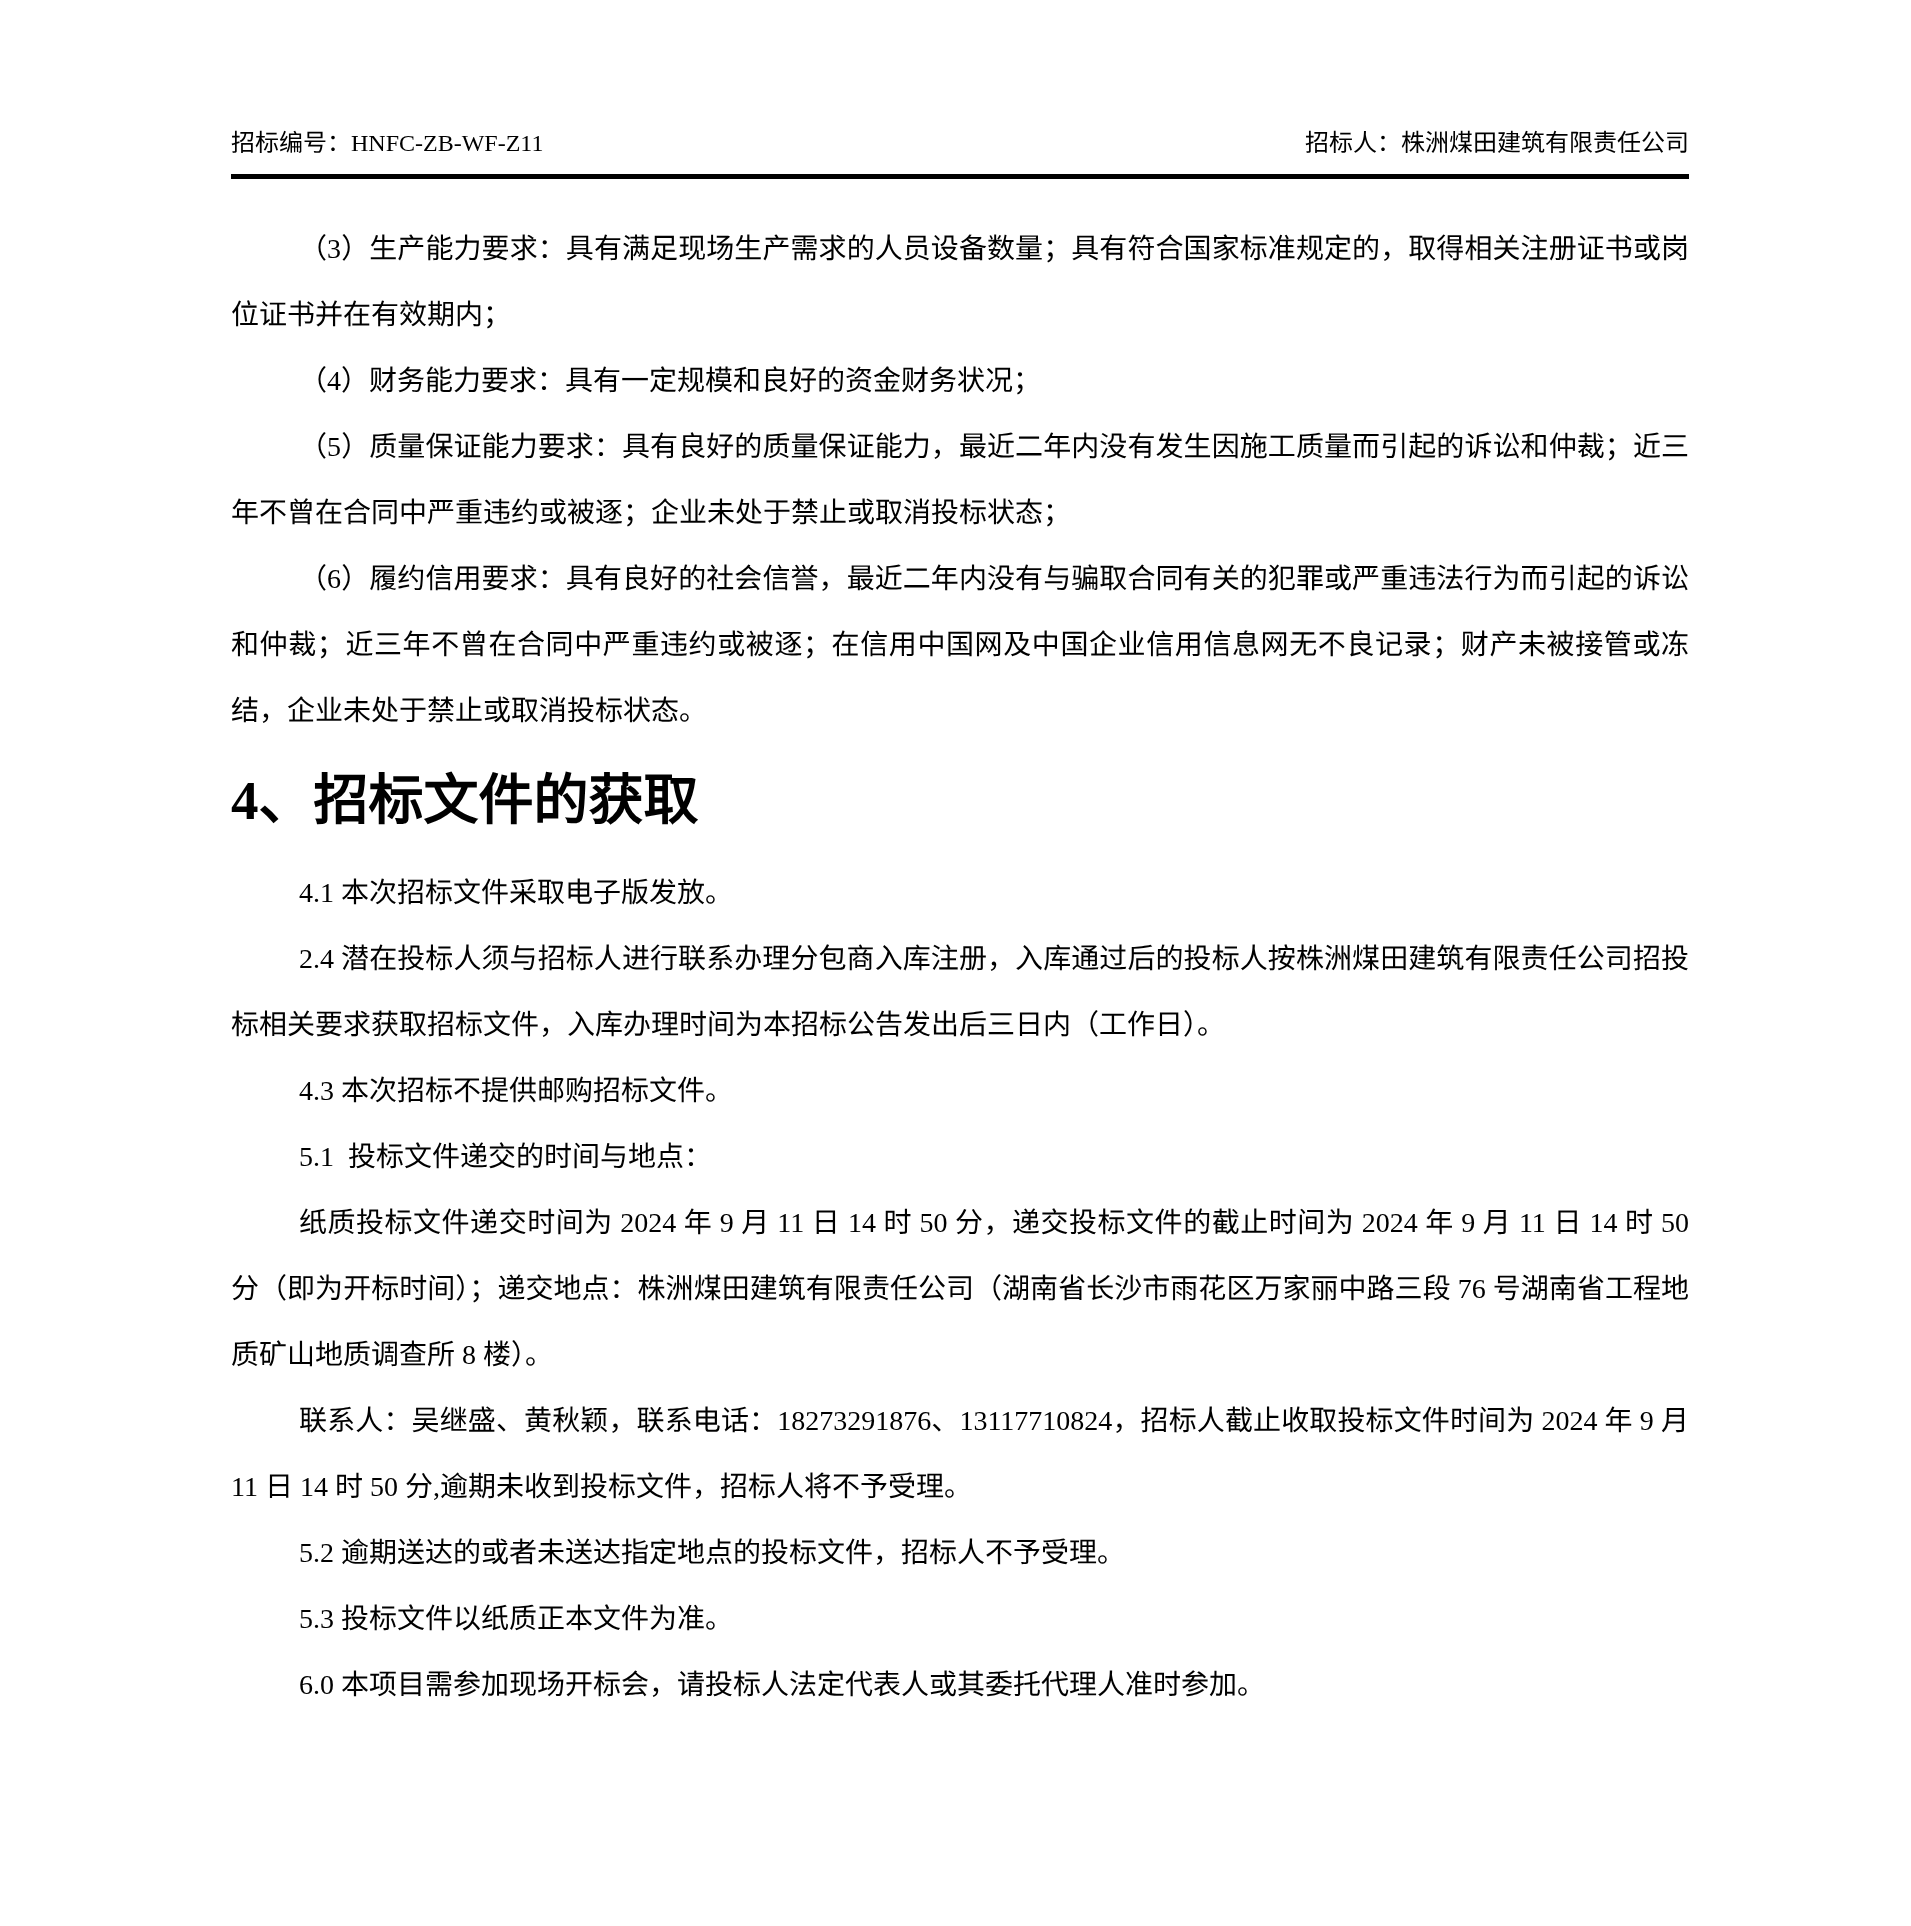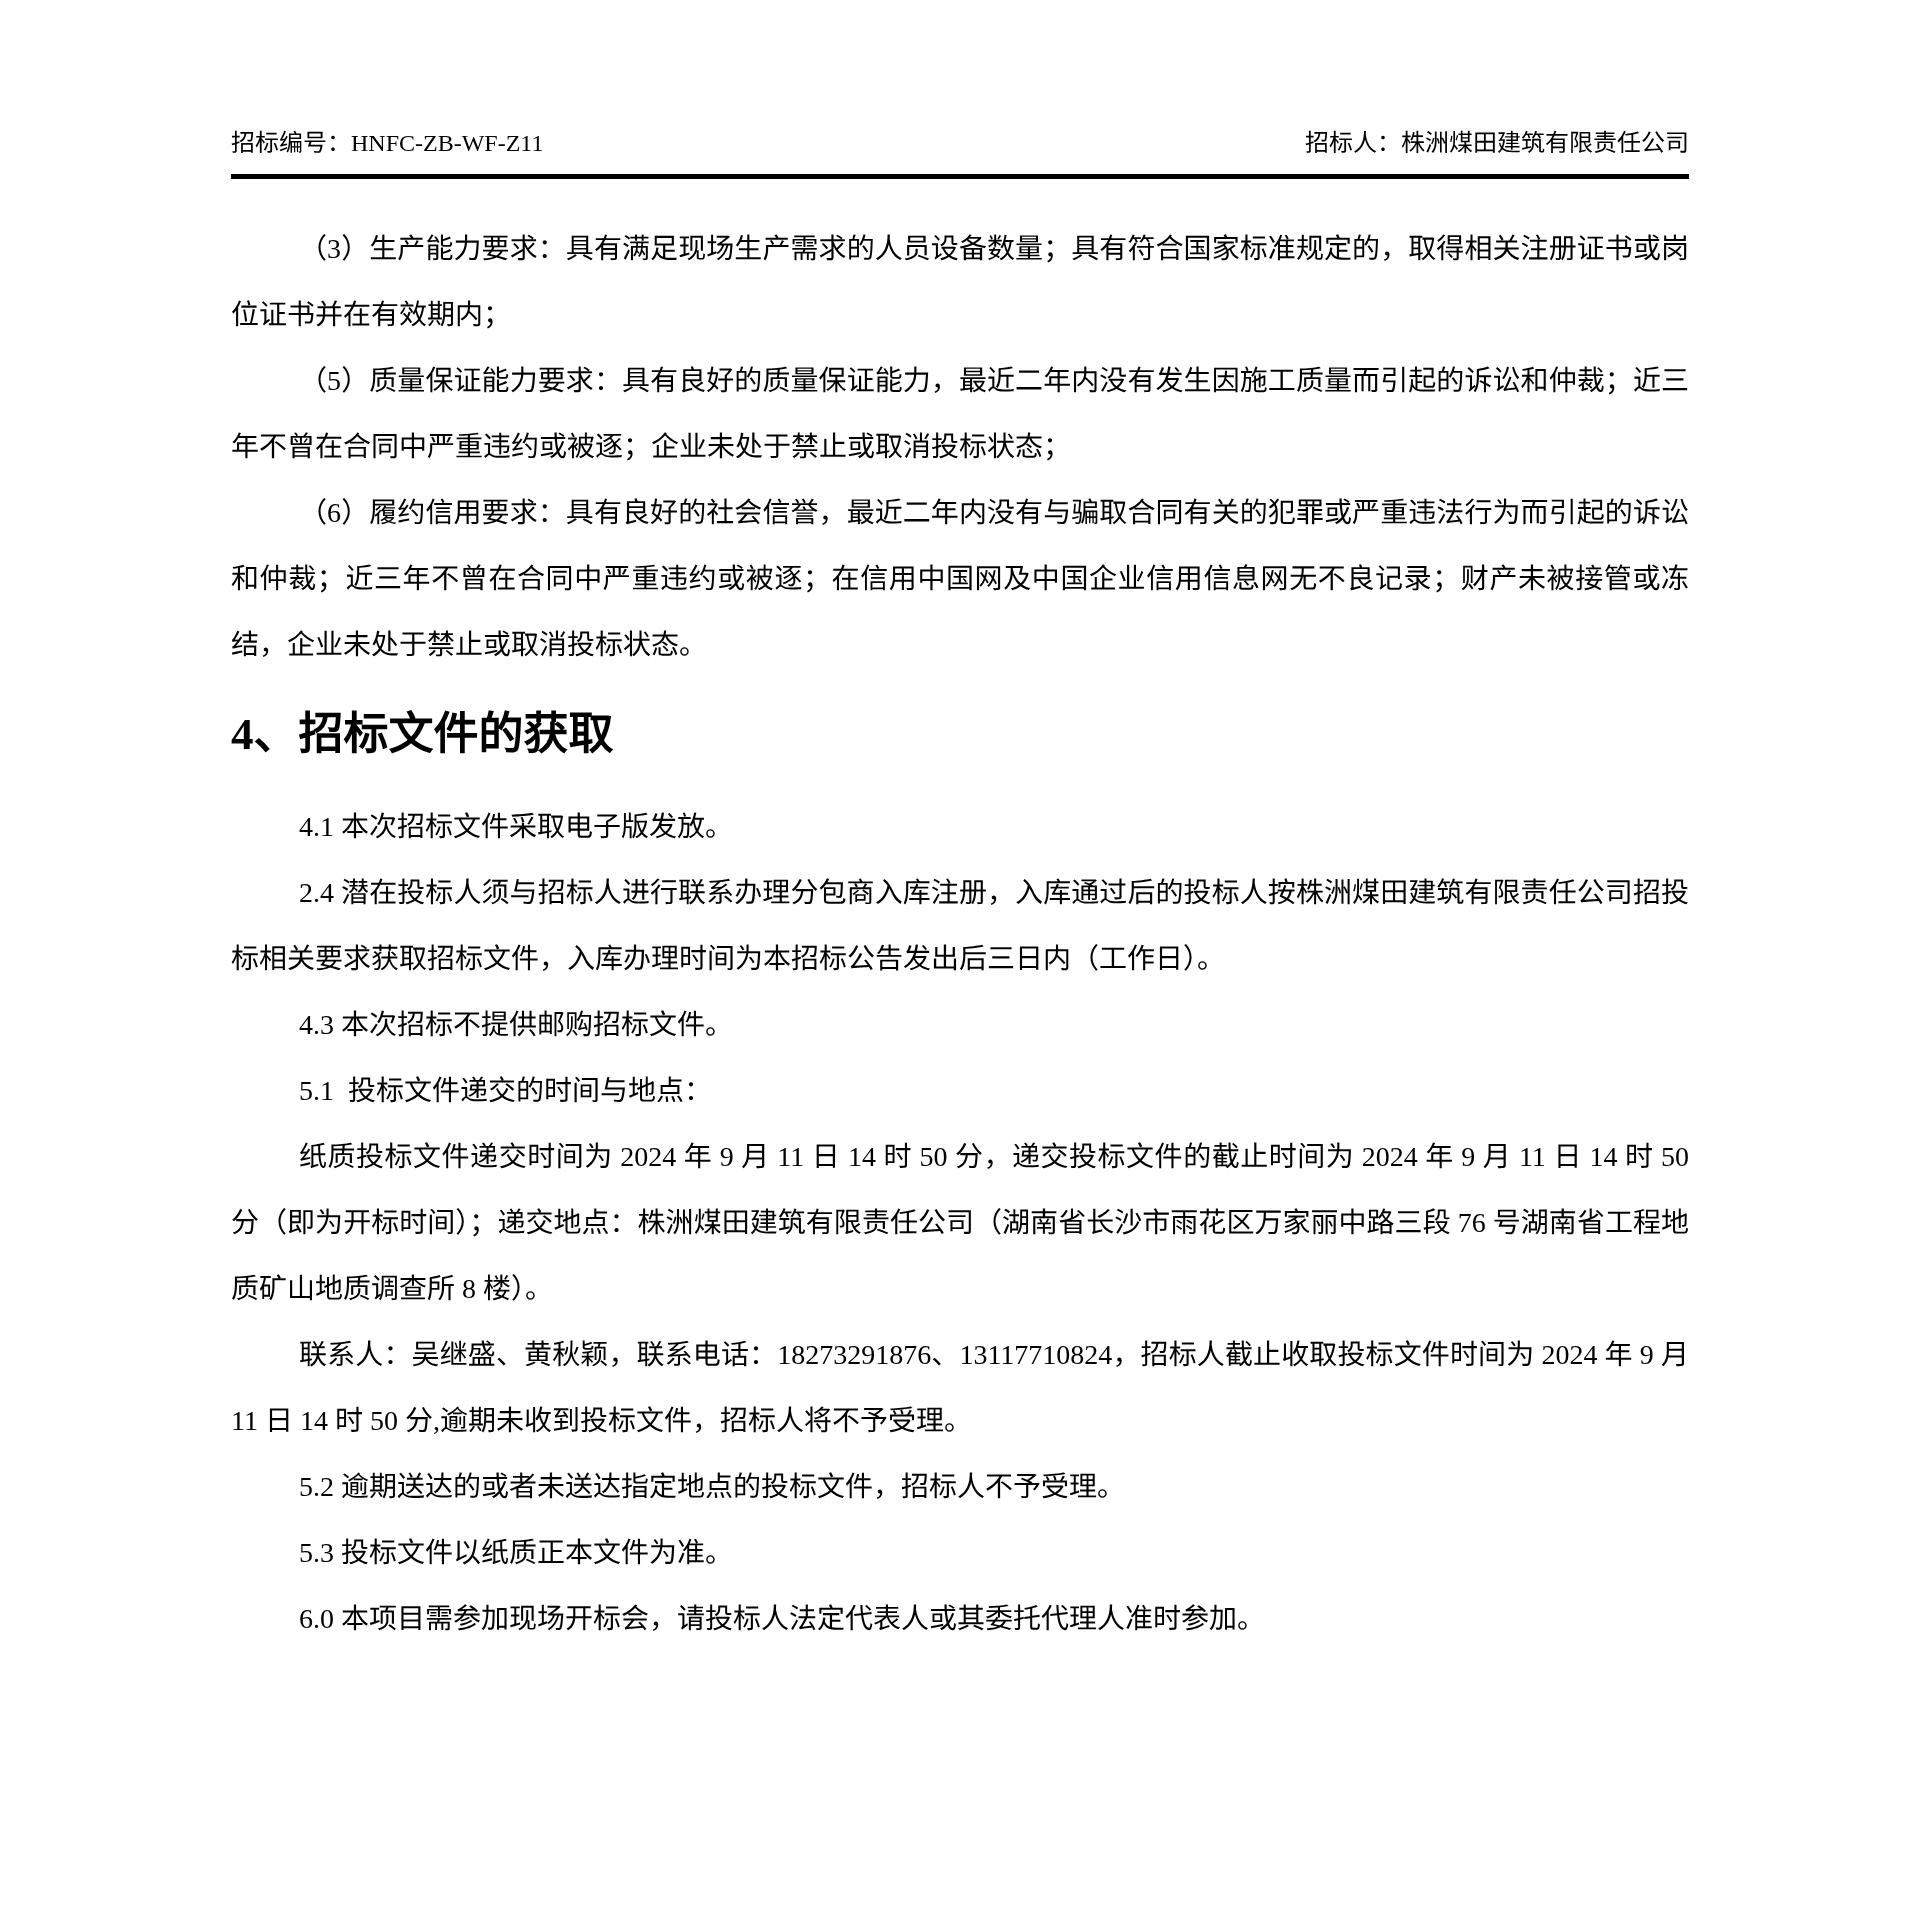"（4）财务能力要求：具有一定规模和良好的资金财务状况；" p.para { html: none -> <p><span>（4）财务能力要求：具有一定规模和良好的资金财务状况；</span></p> }
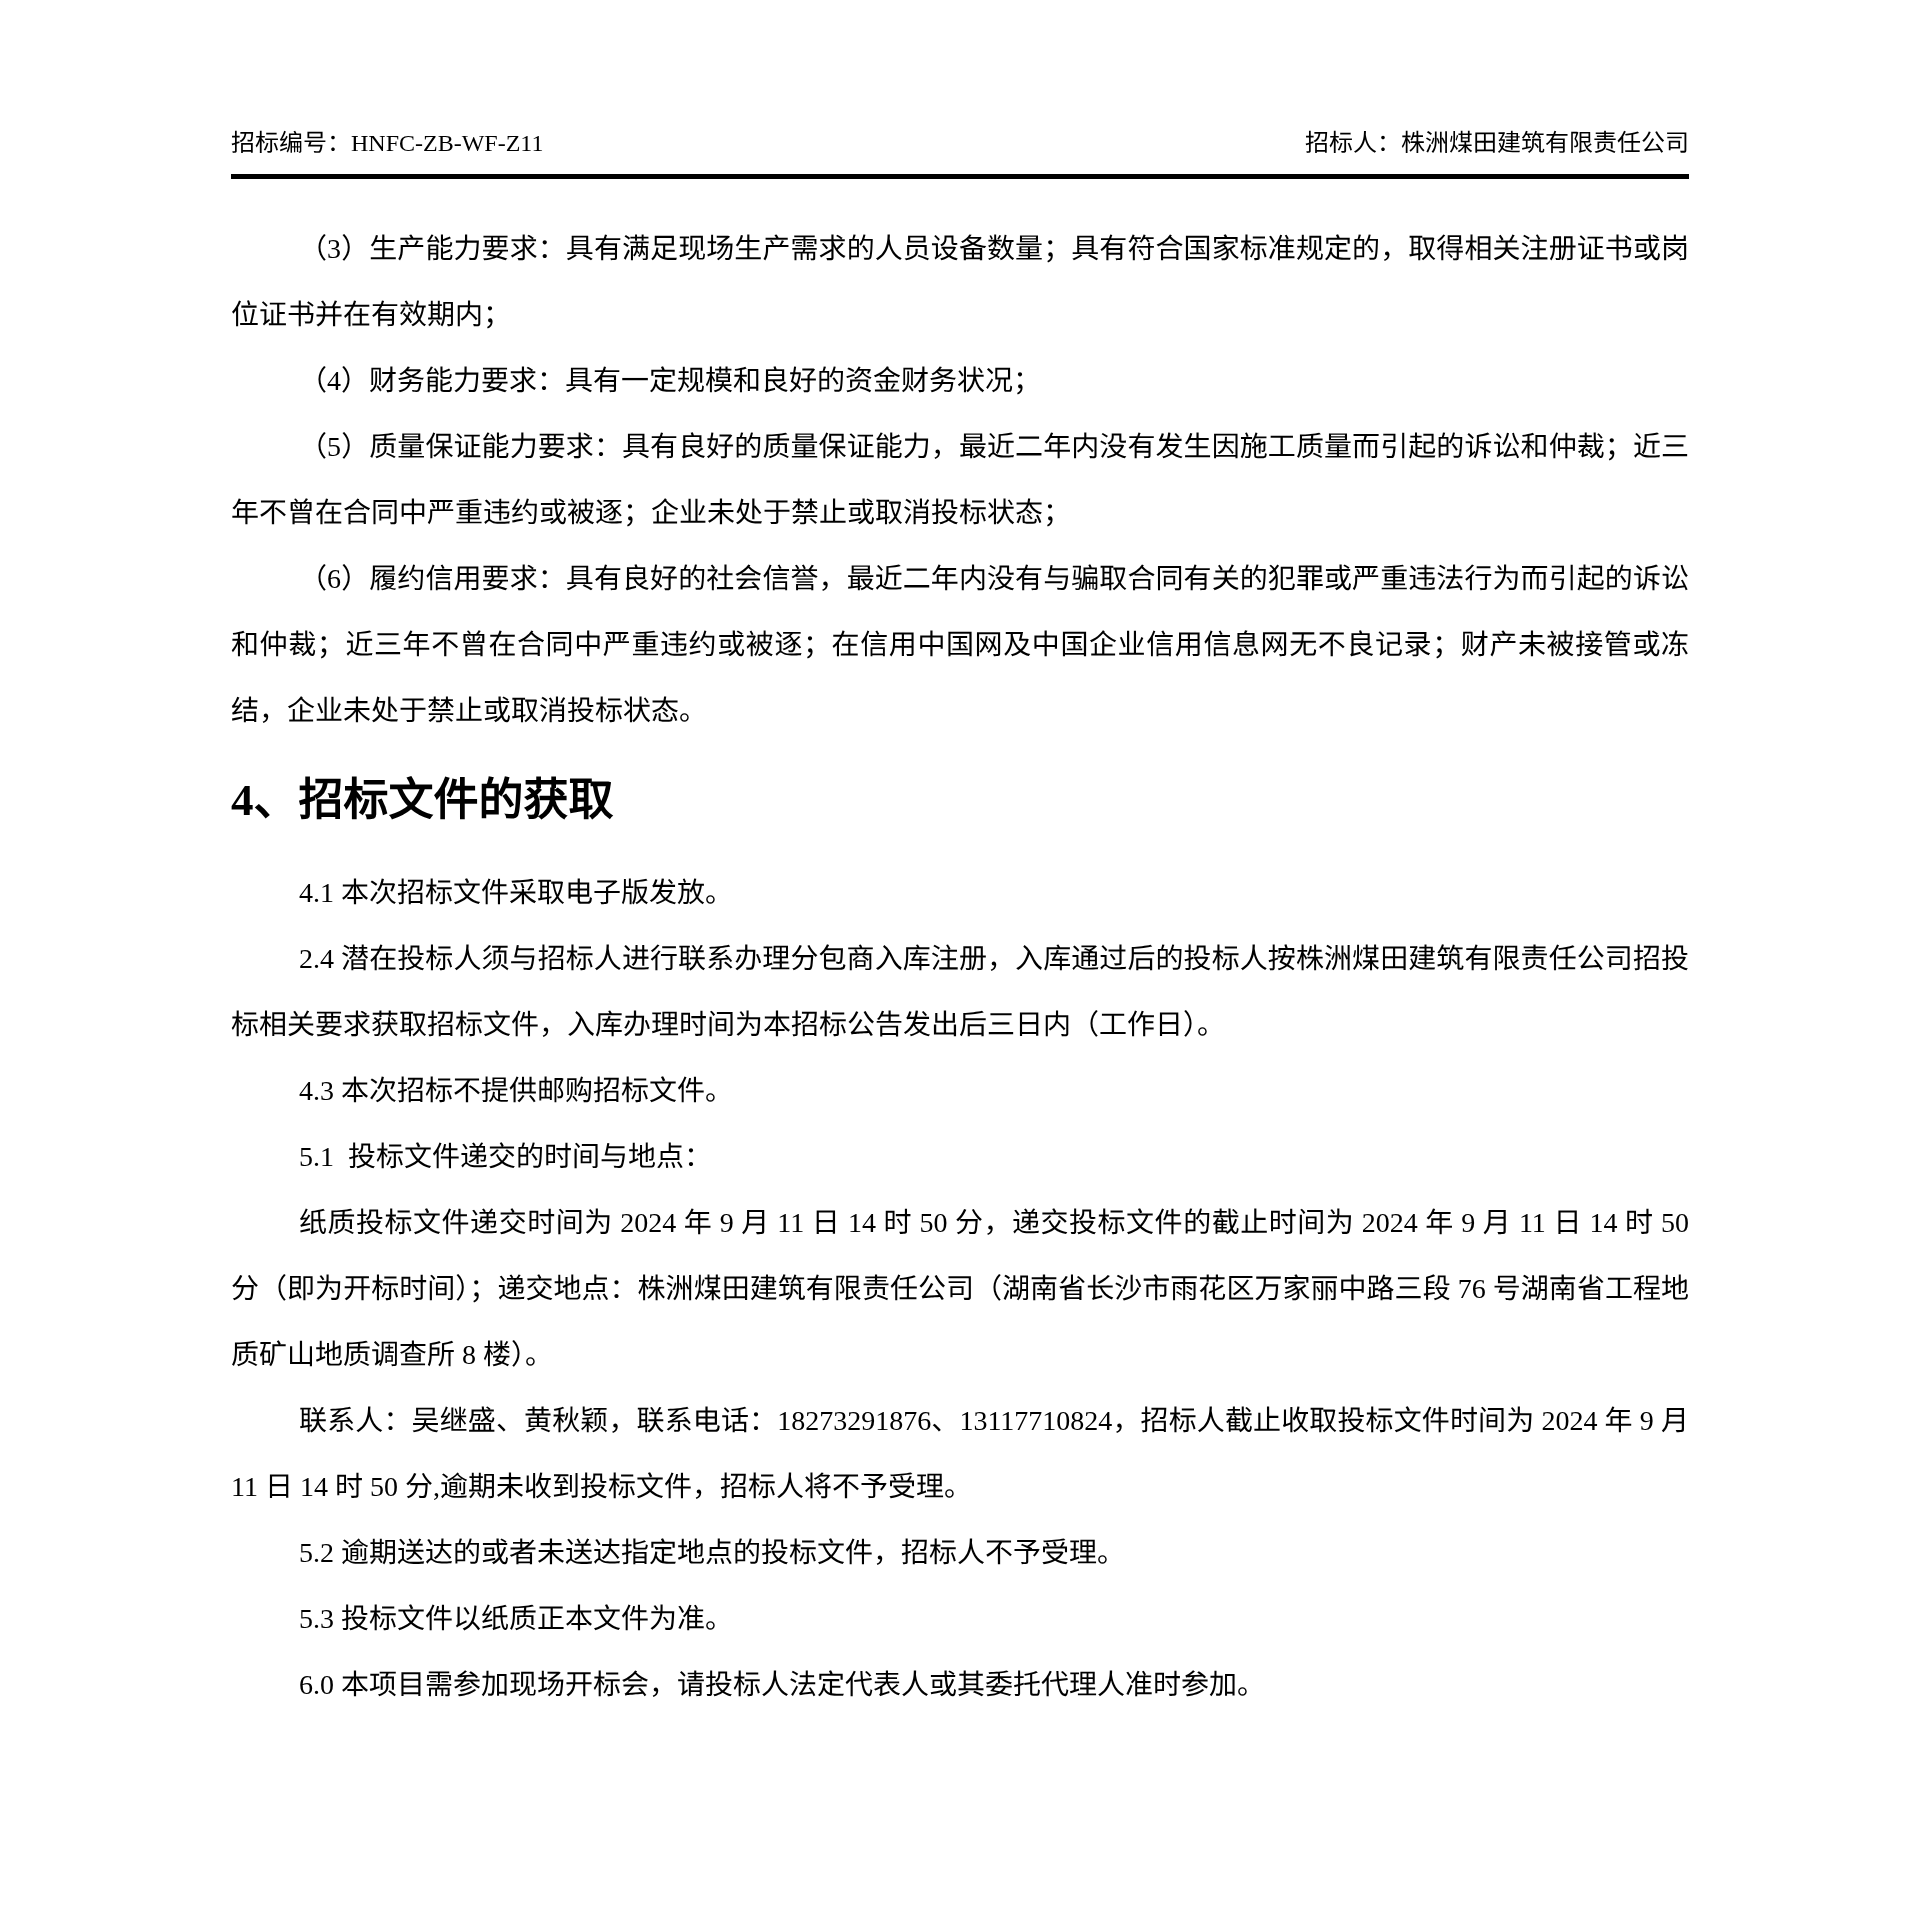"4、招标文件的获取" .doc p.heading { font-size: 45px -> 55px }
